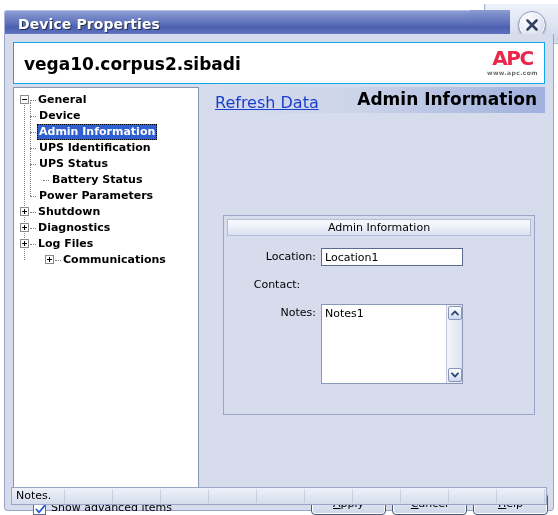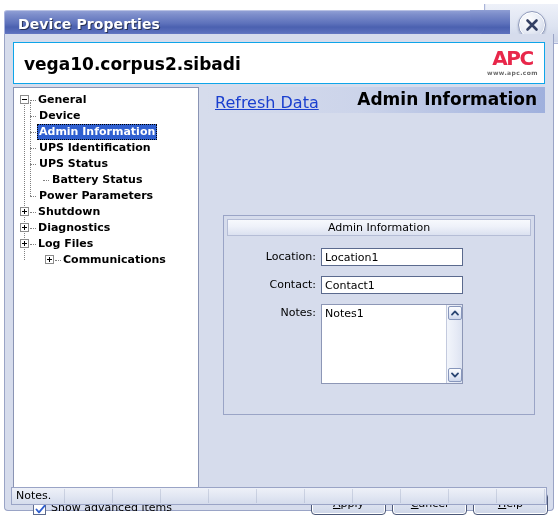"Contact:" div.field-label { text-align: none -> center }
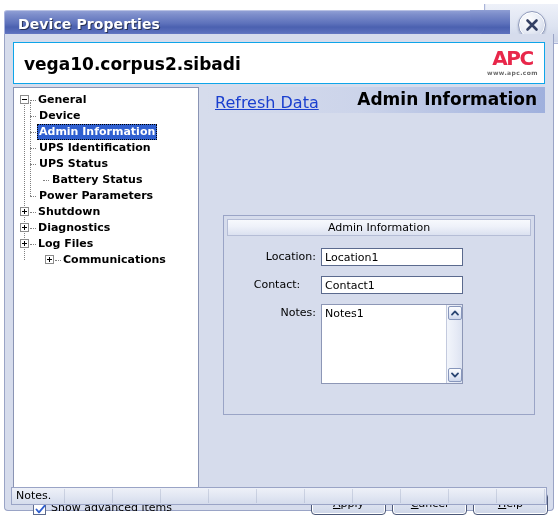"Contact1" input.text-input { html: <input> -> none }
